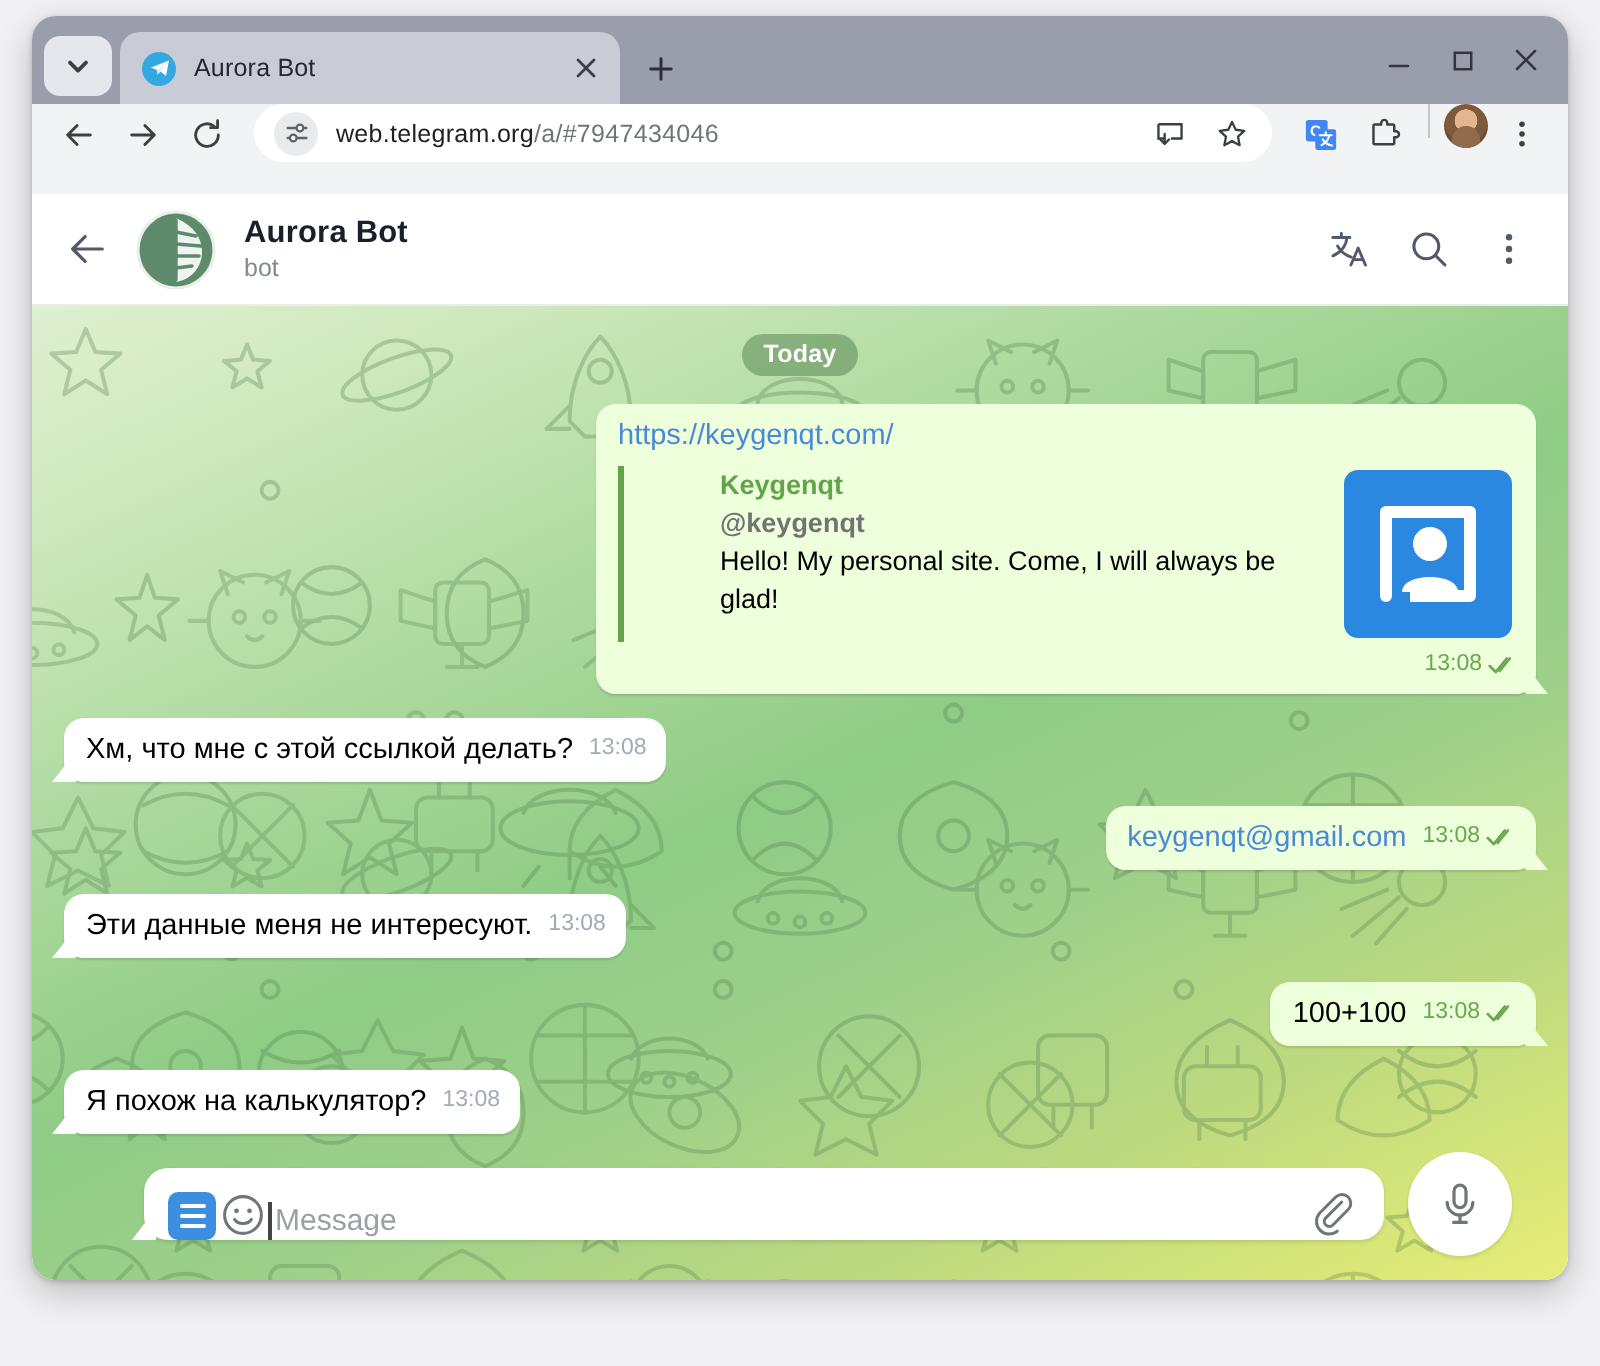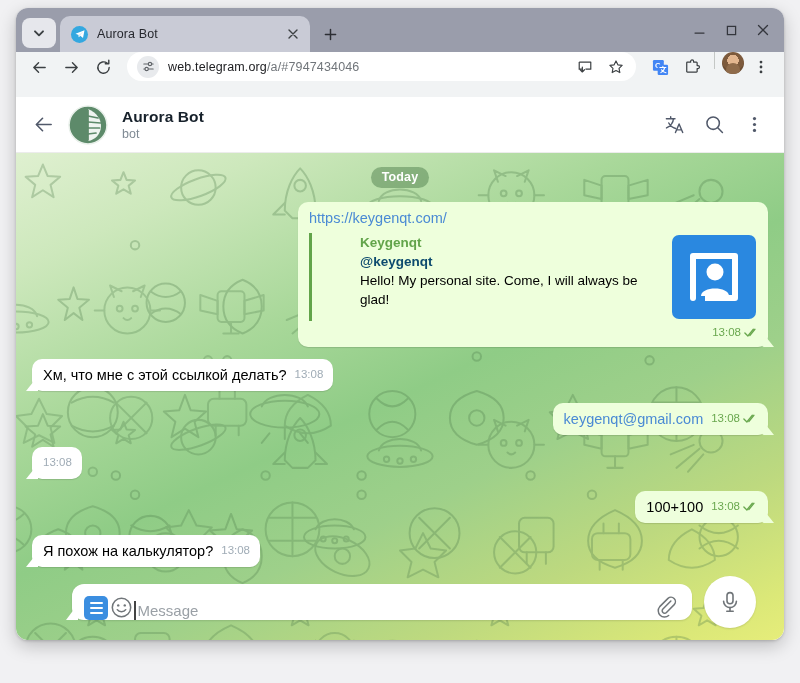"@keygenqt" .prev-title { color: #0c4a6e -> #737373 }
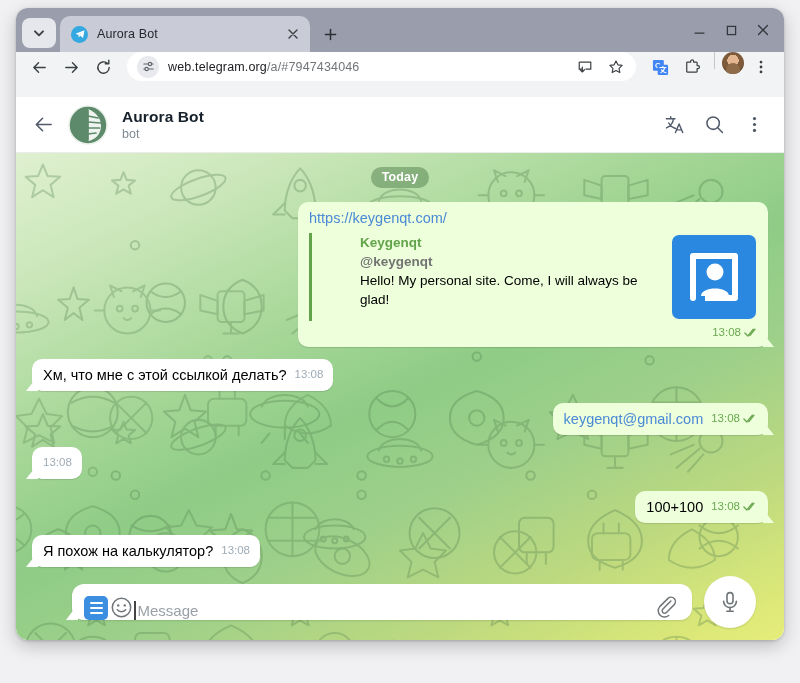"Эти данные меня не интересуют." span.bub-text { html: none -> <span>Эти данные меня не интересуют.</span> }
